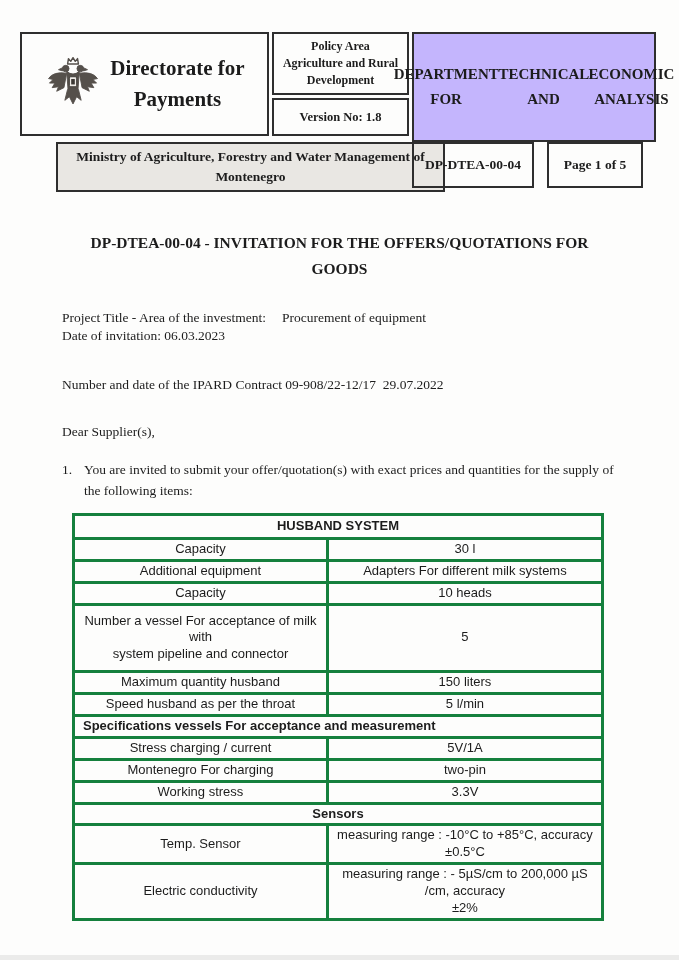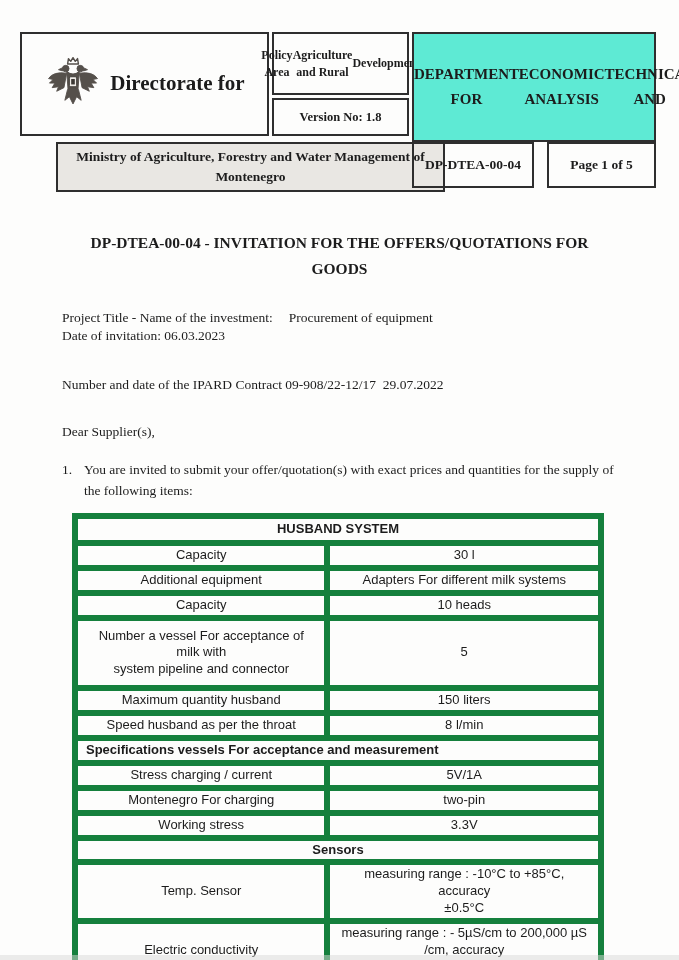"Policy Area" .box-policy { flex-direction: none -> column }
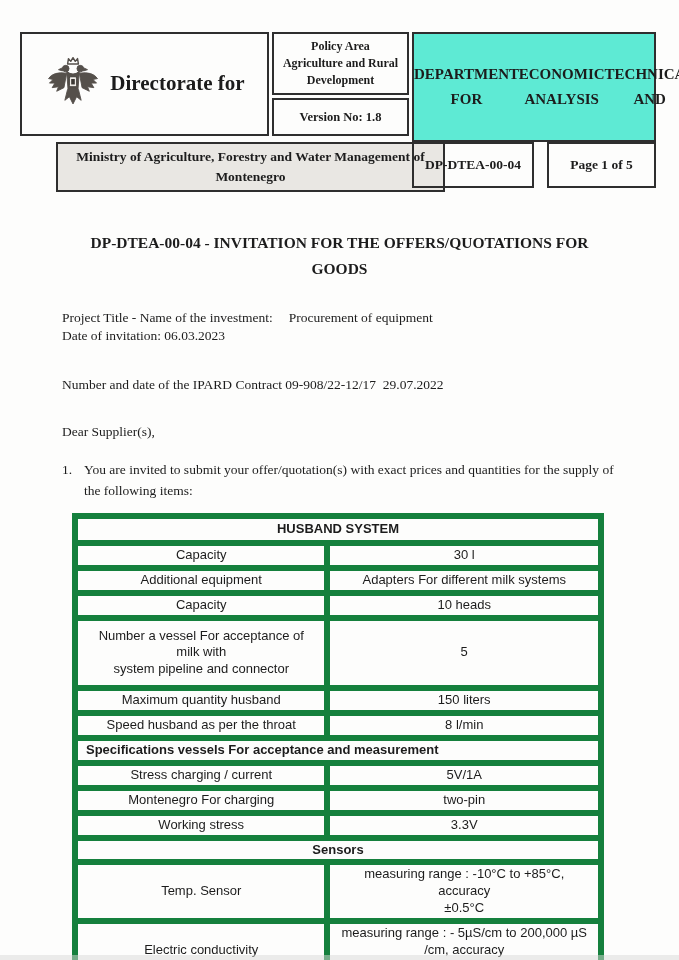"DEPARTMENT FOR" .box-dept { background: #5eead4 -> #c4b5fd; justify-content: space-between -> none }
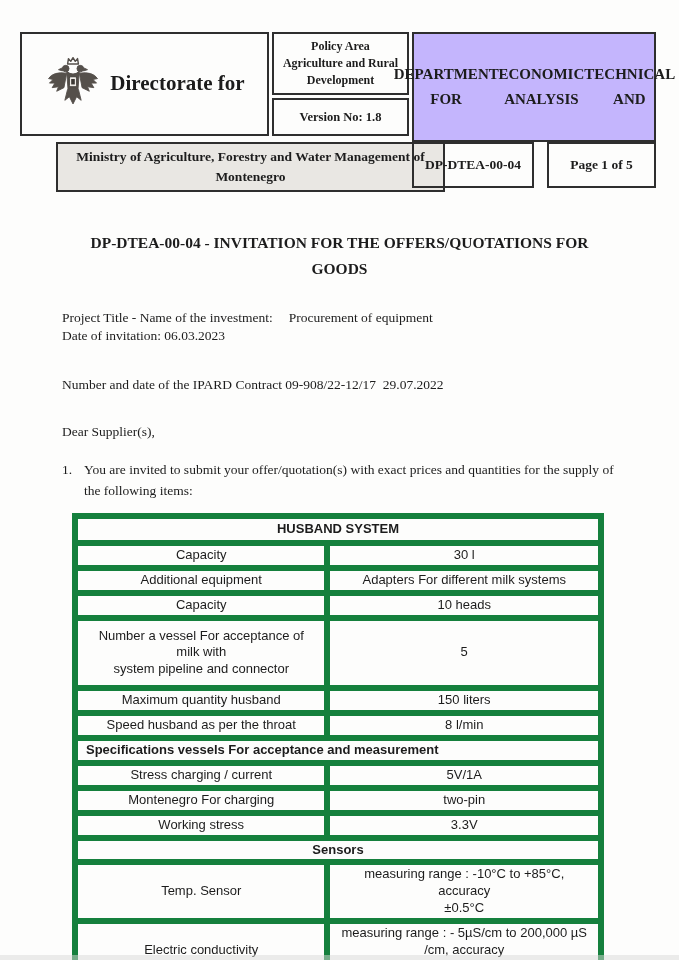"ECONOMIC ANALYSIS" div { order: before "TECHNICAL AND" -> after "TECHNICAL AND" }
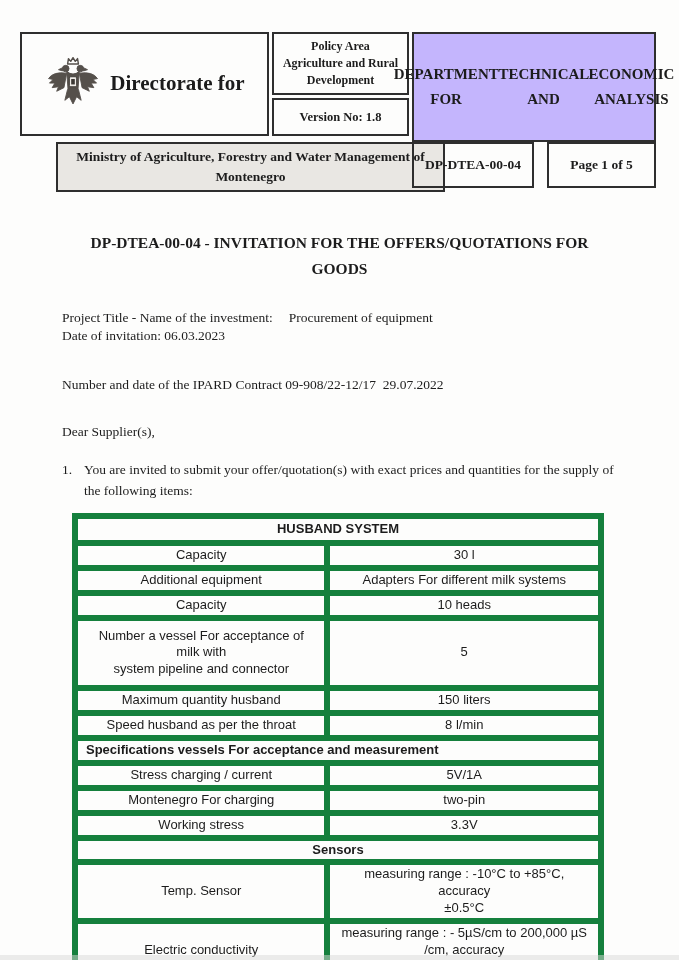"Payments" div { html: none -> <div>Payments</div> }
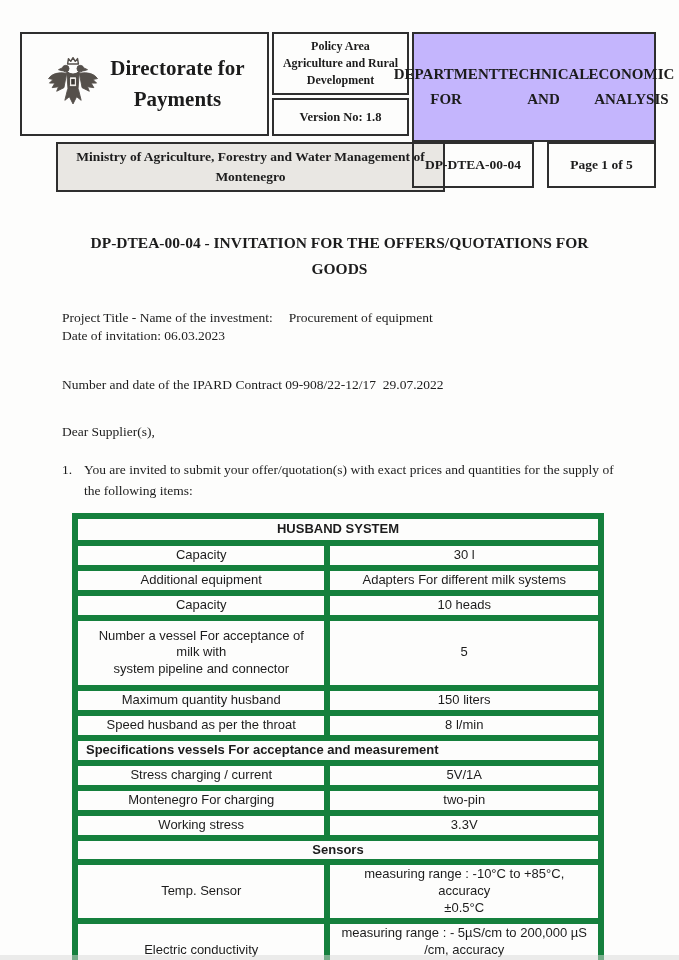"Page 1 of 5" .box-page { width: 109px -> 96px }
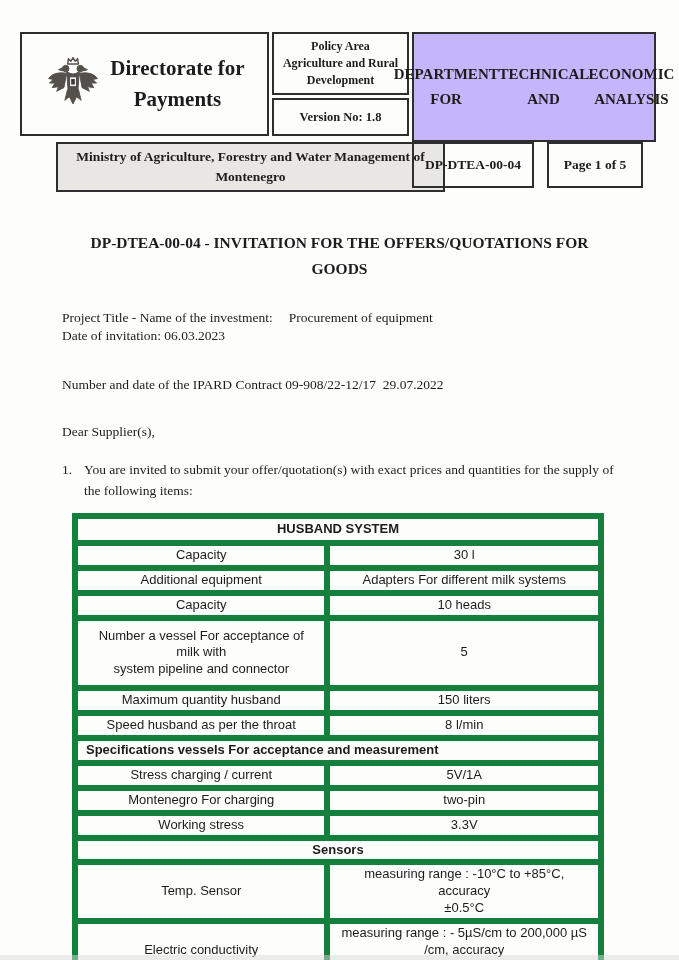"Project Title - Name of" span { text: Name -> Area }
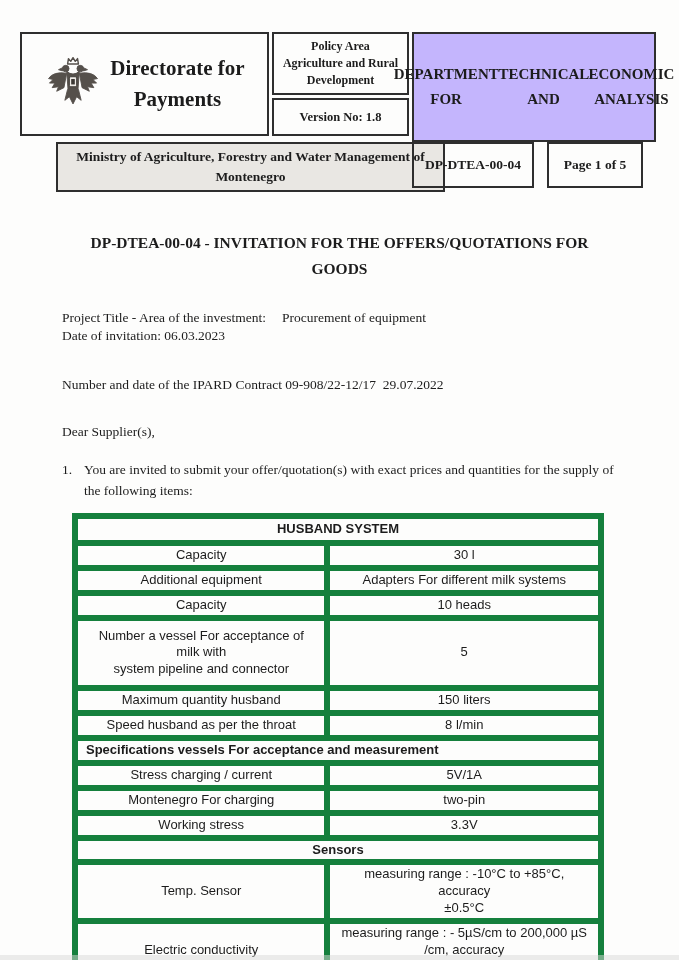"HUSBAND SYSTEM" .spec-table td { border: 6px solid #15803d -> 3px solid #15803d }
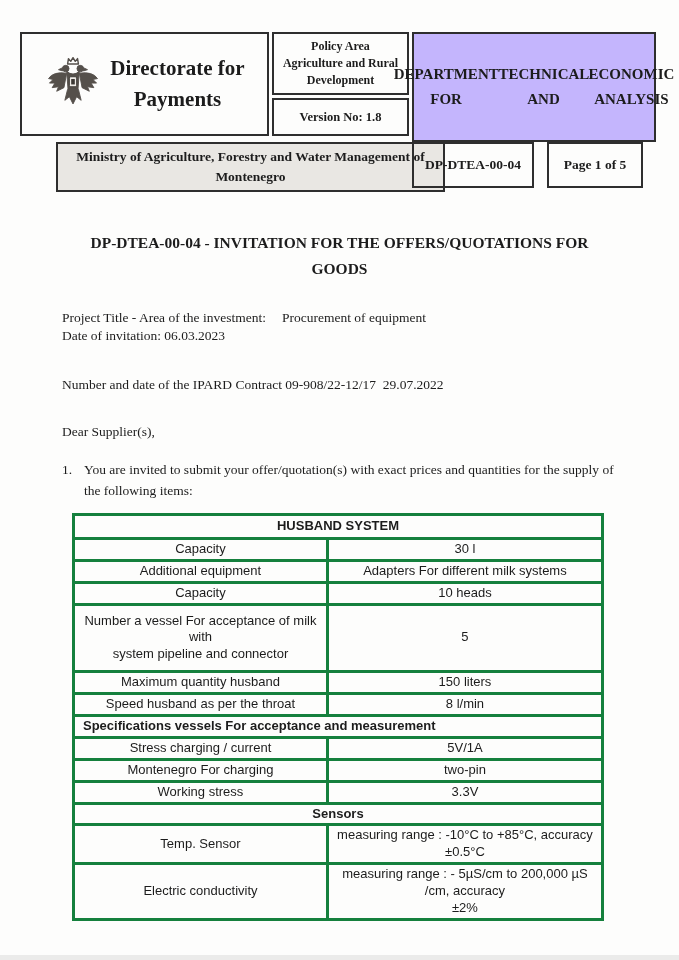"8 l/min" td.c-value { text: 8 -> 5 }
